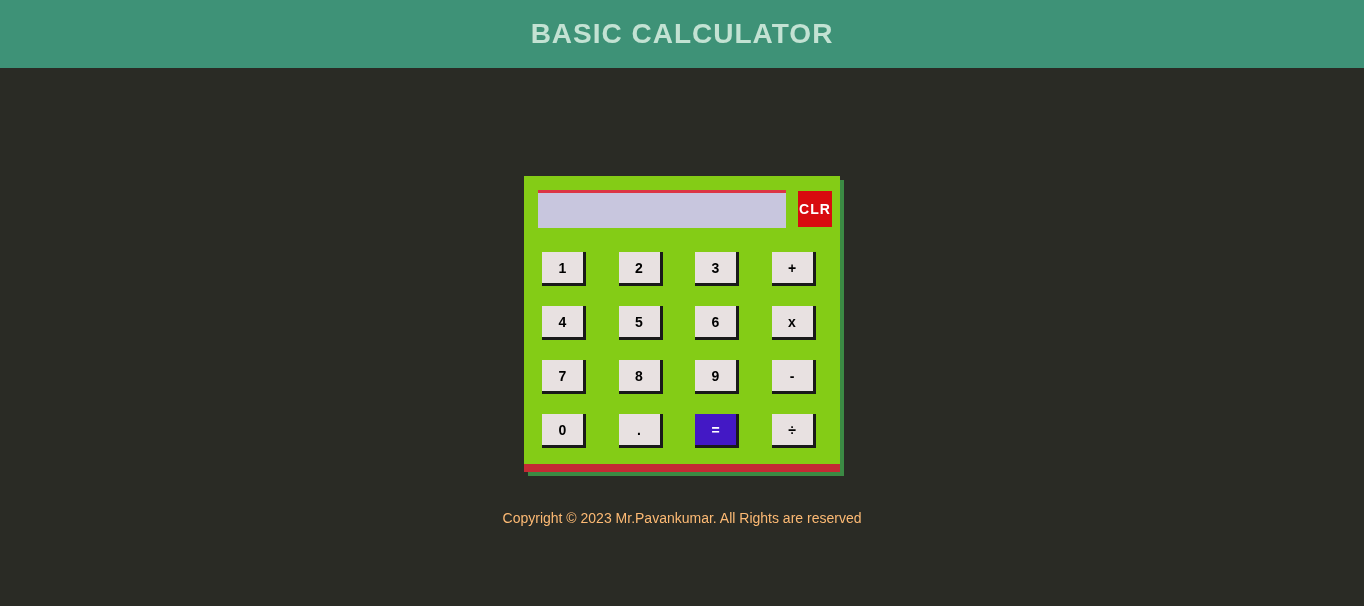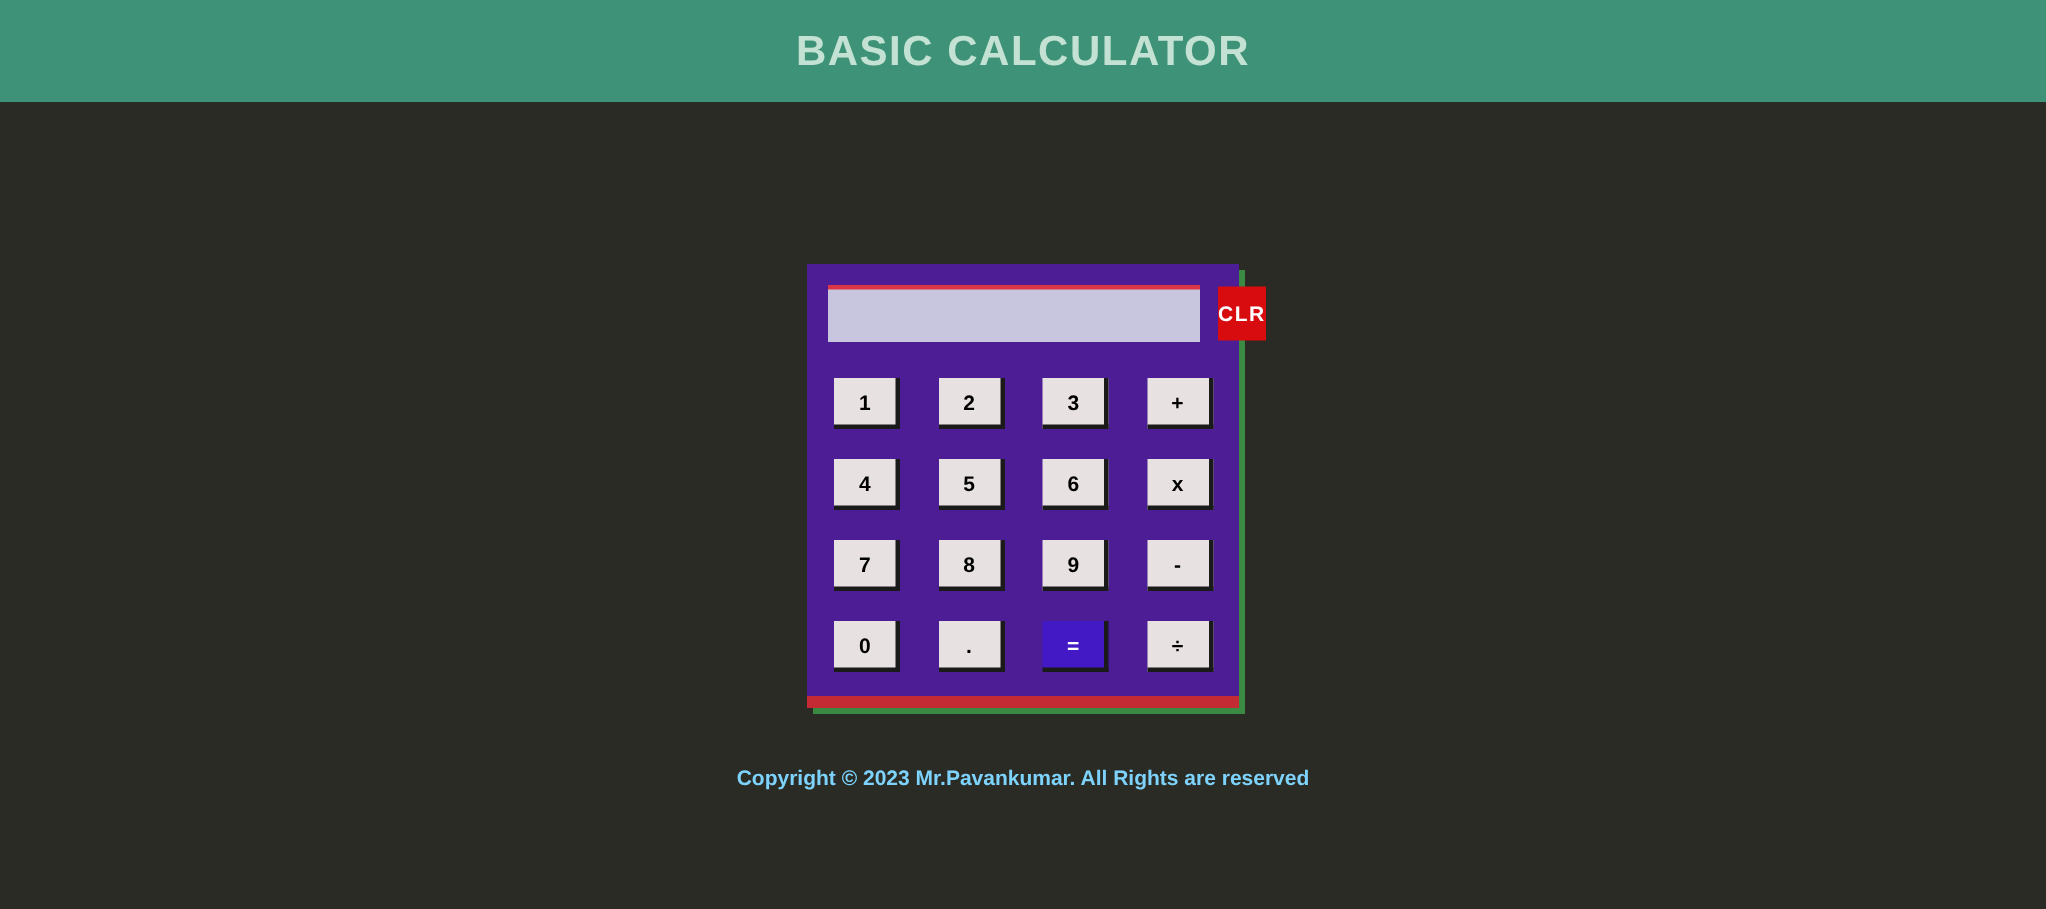"CLR" .calculator { background-color: #4c1d95 -> #84cc16; width: 288px -> 316px }
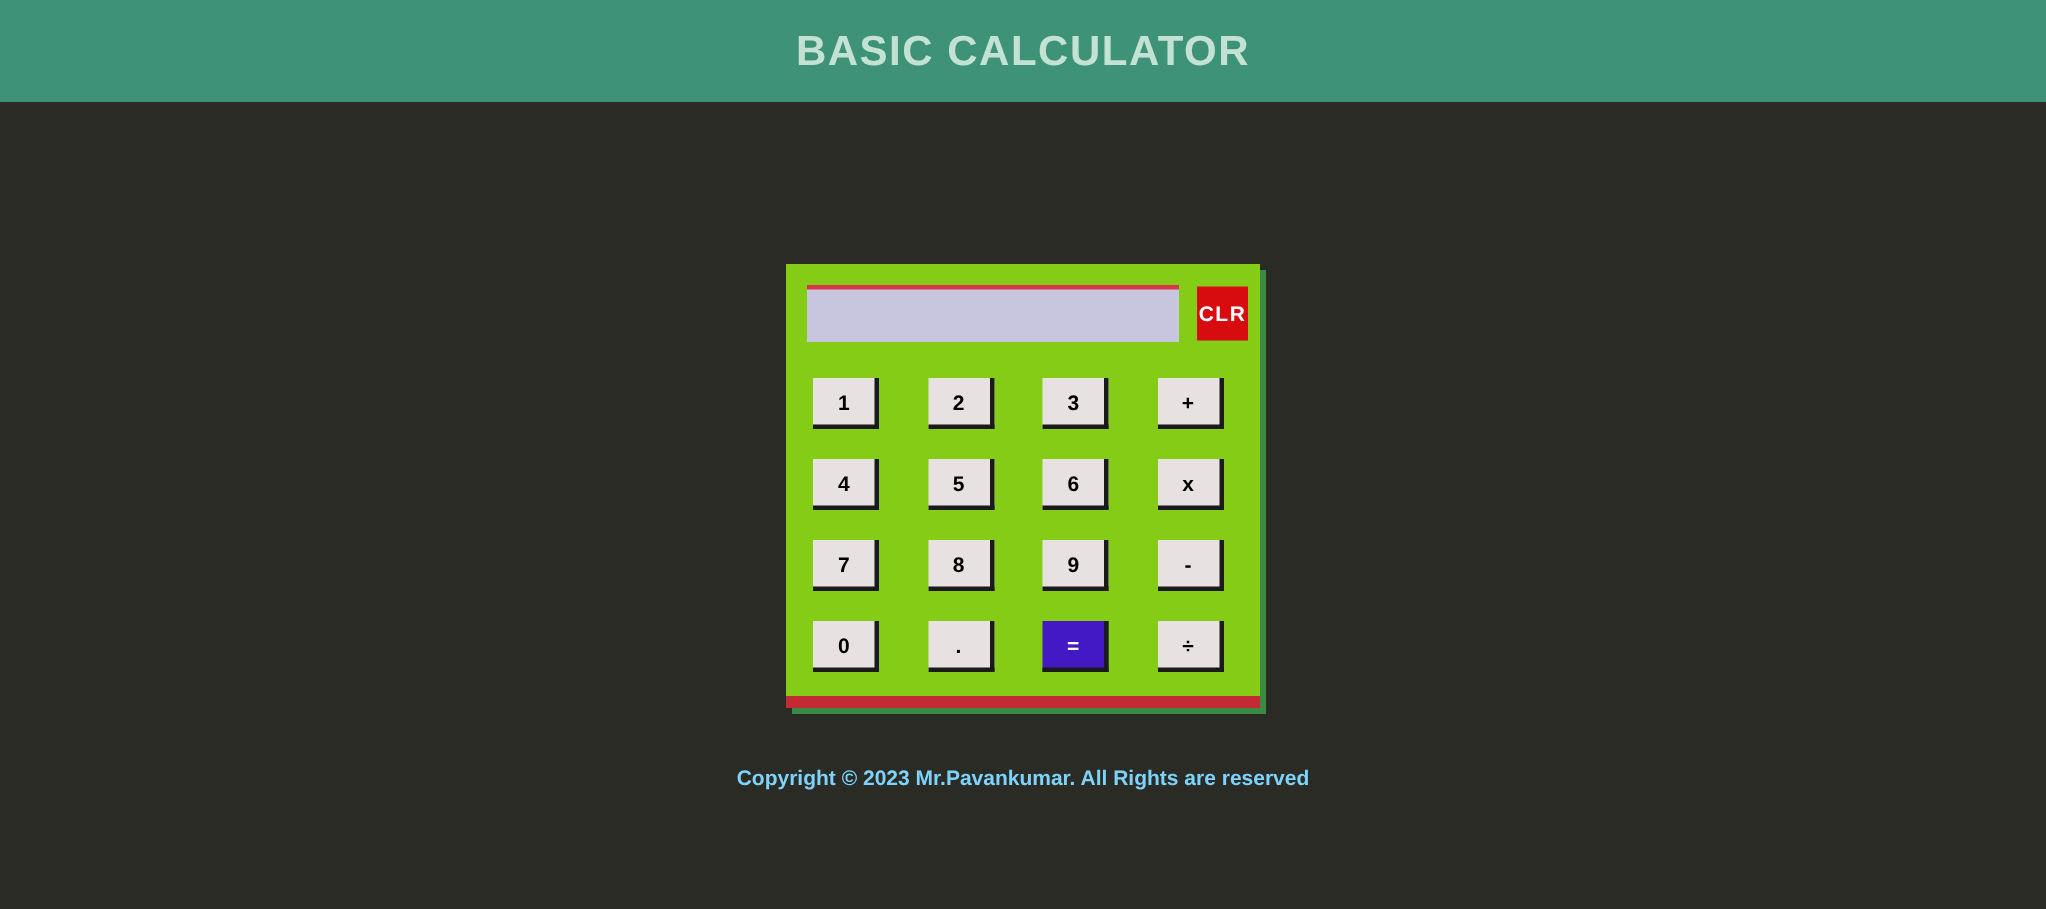"Copyright © 2023 Mr.Pavankumar. All" footer p { color: #7dd3fc -> #fdba74; font-weight: bold -> normal }
